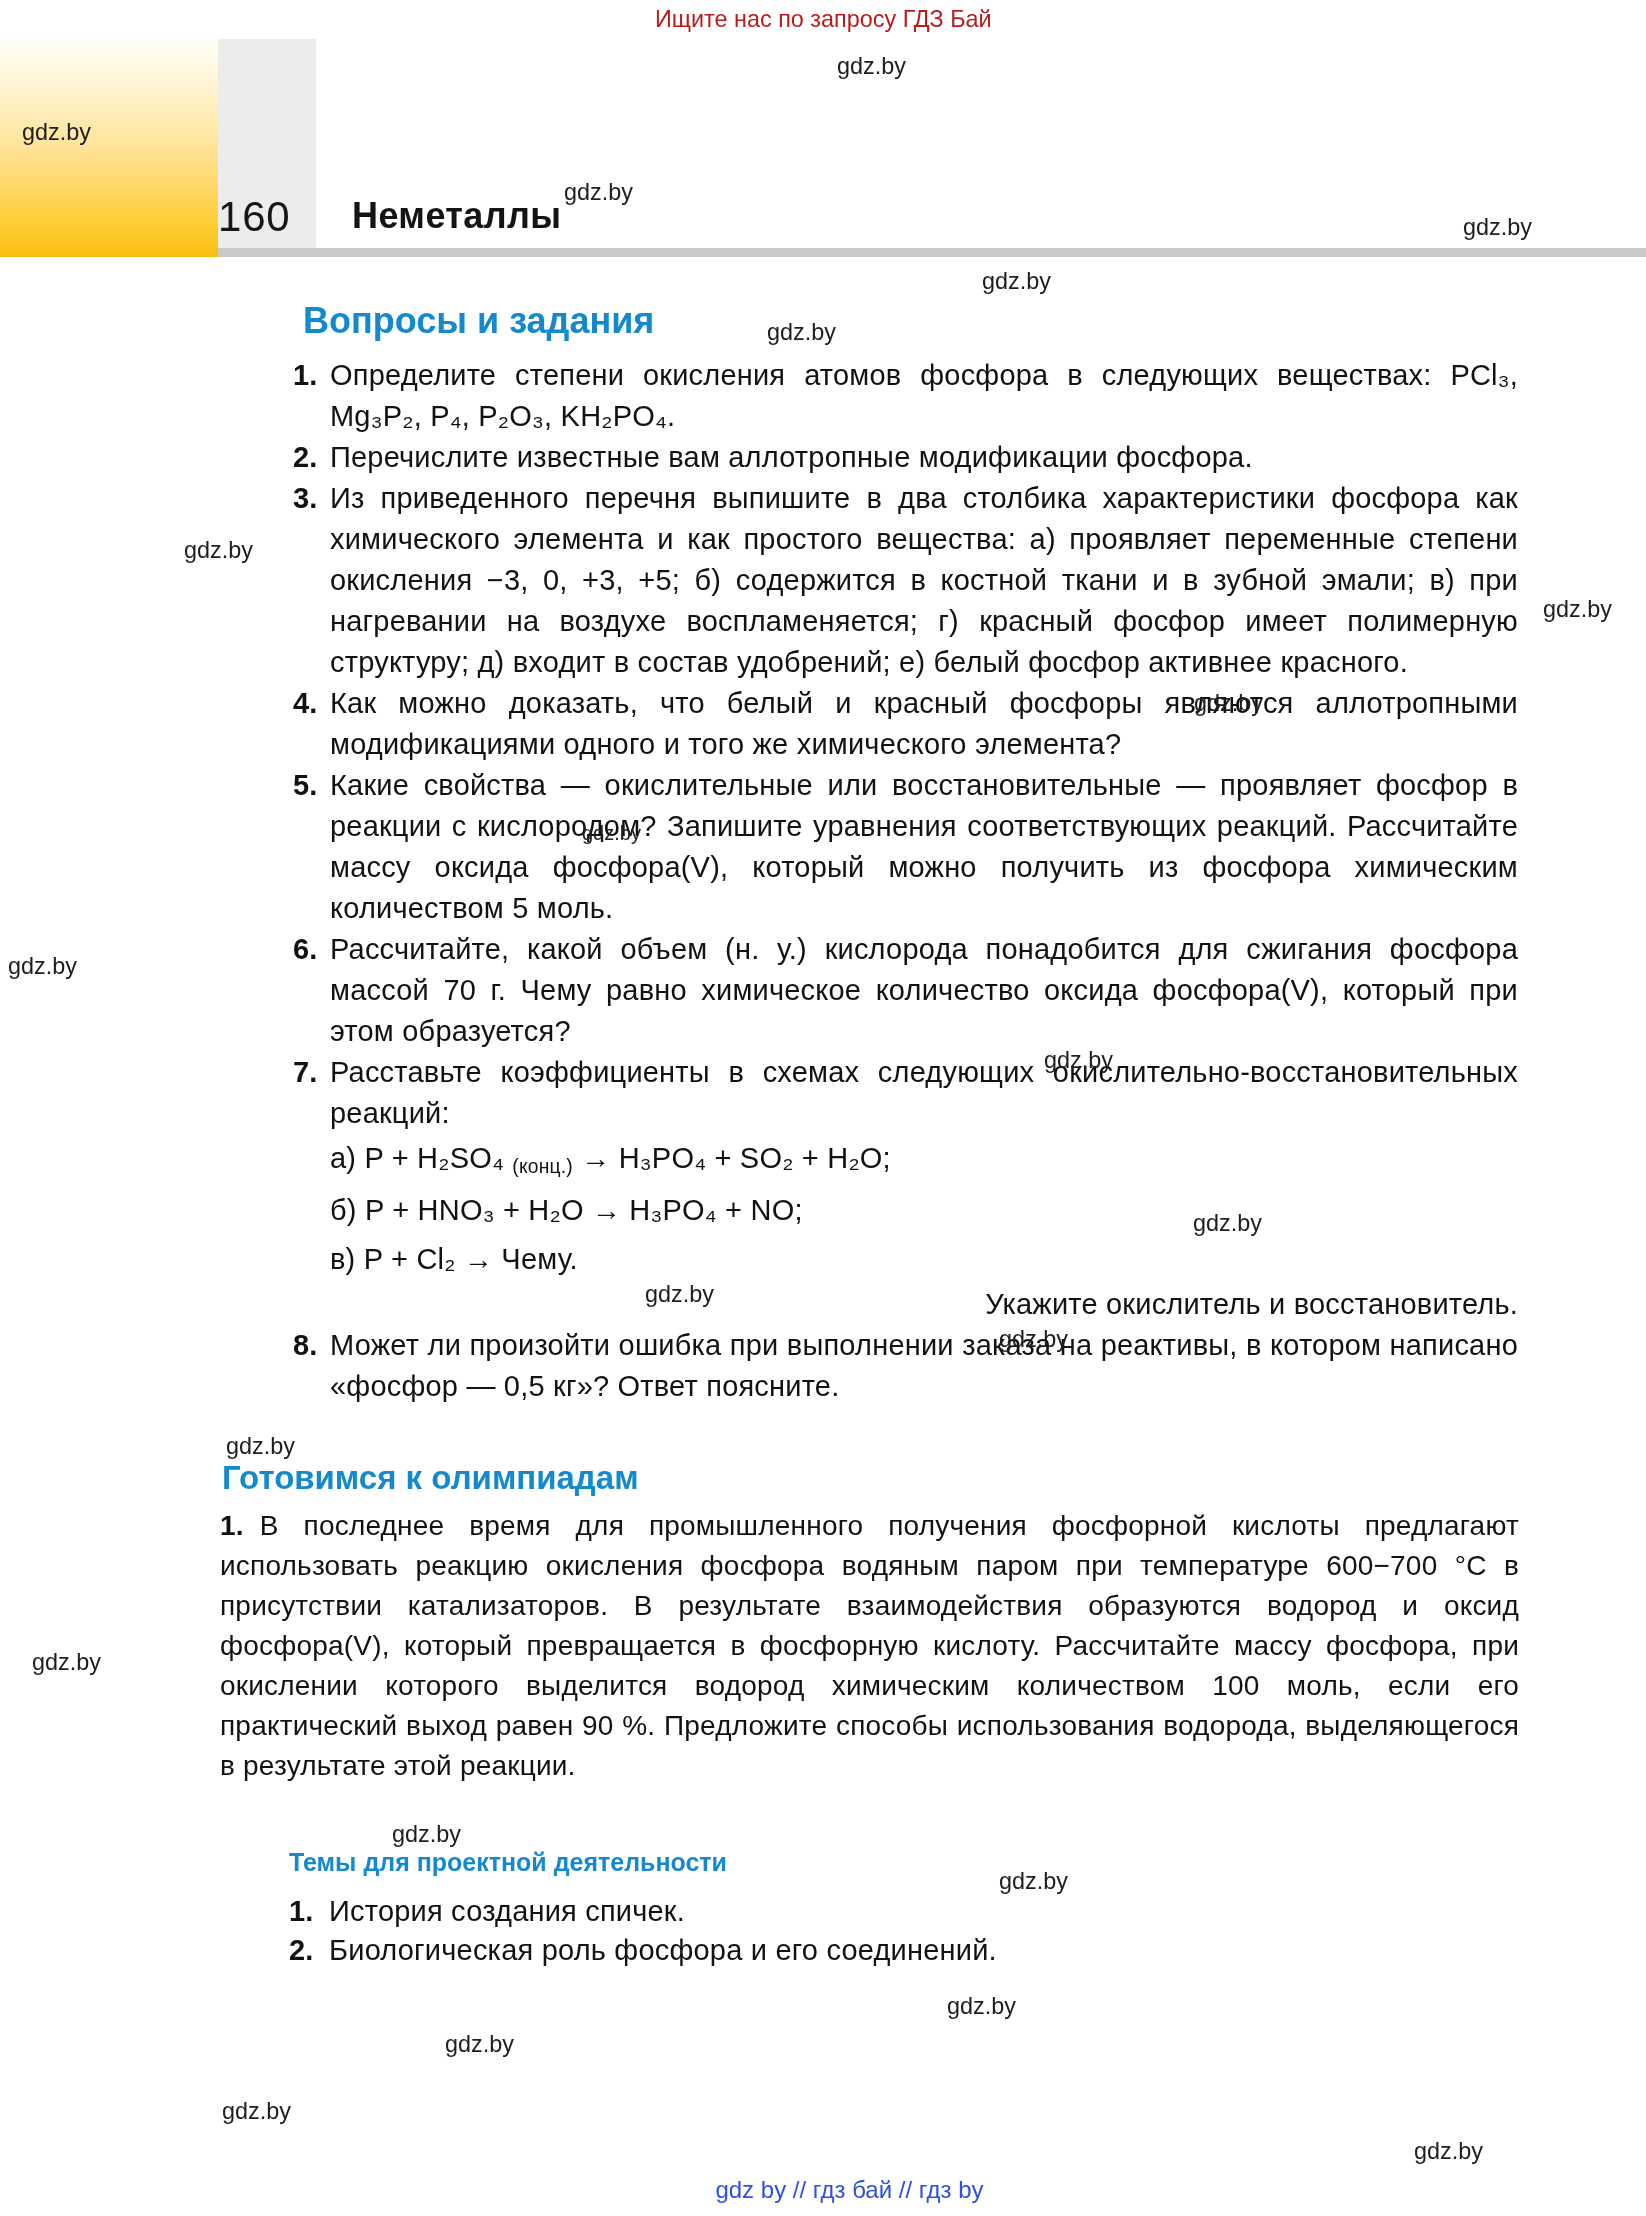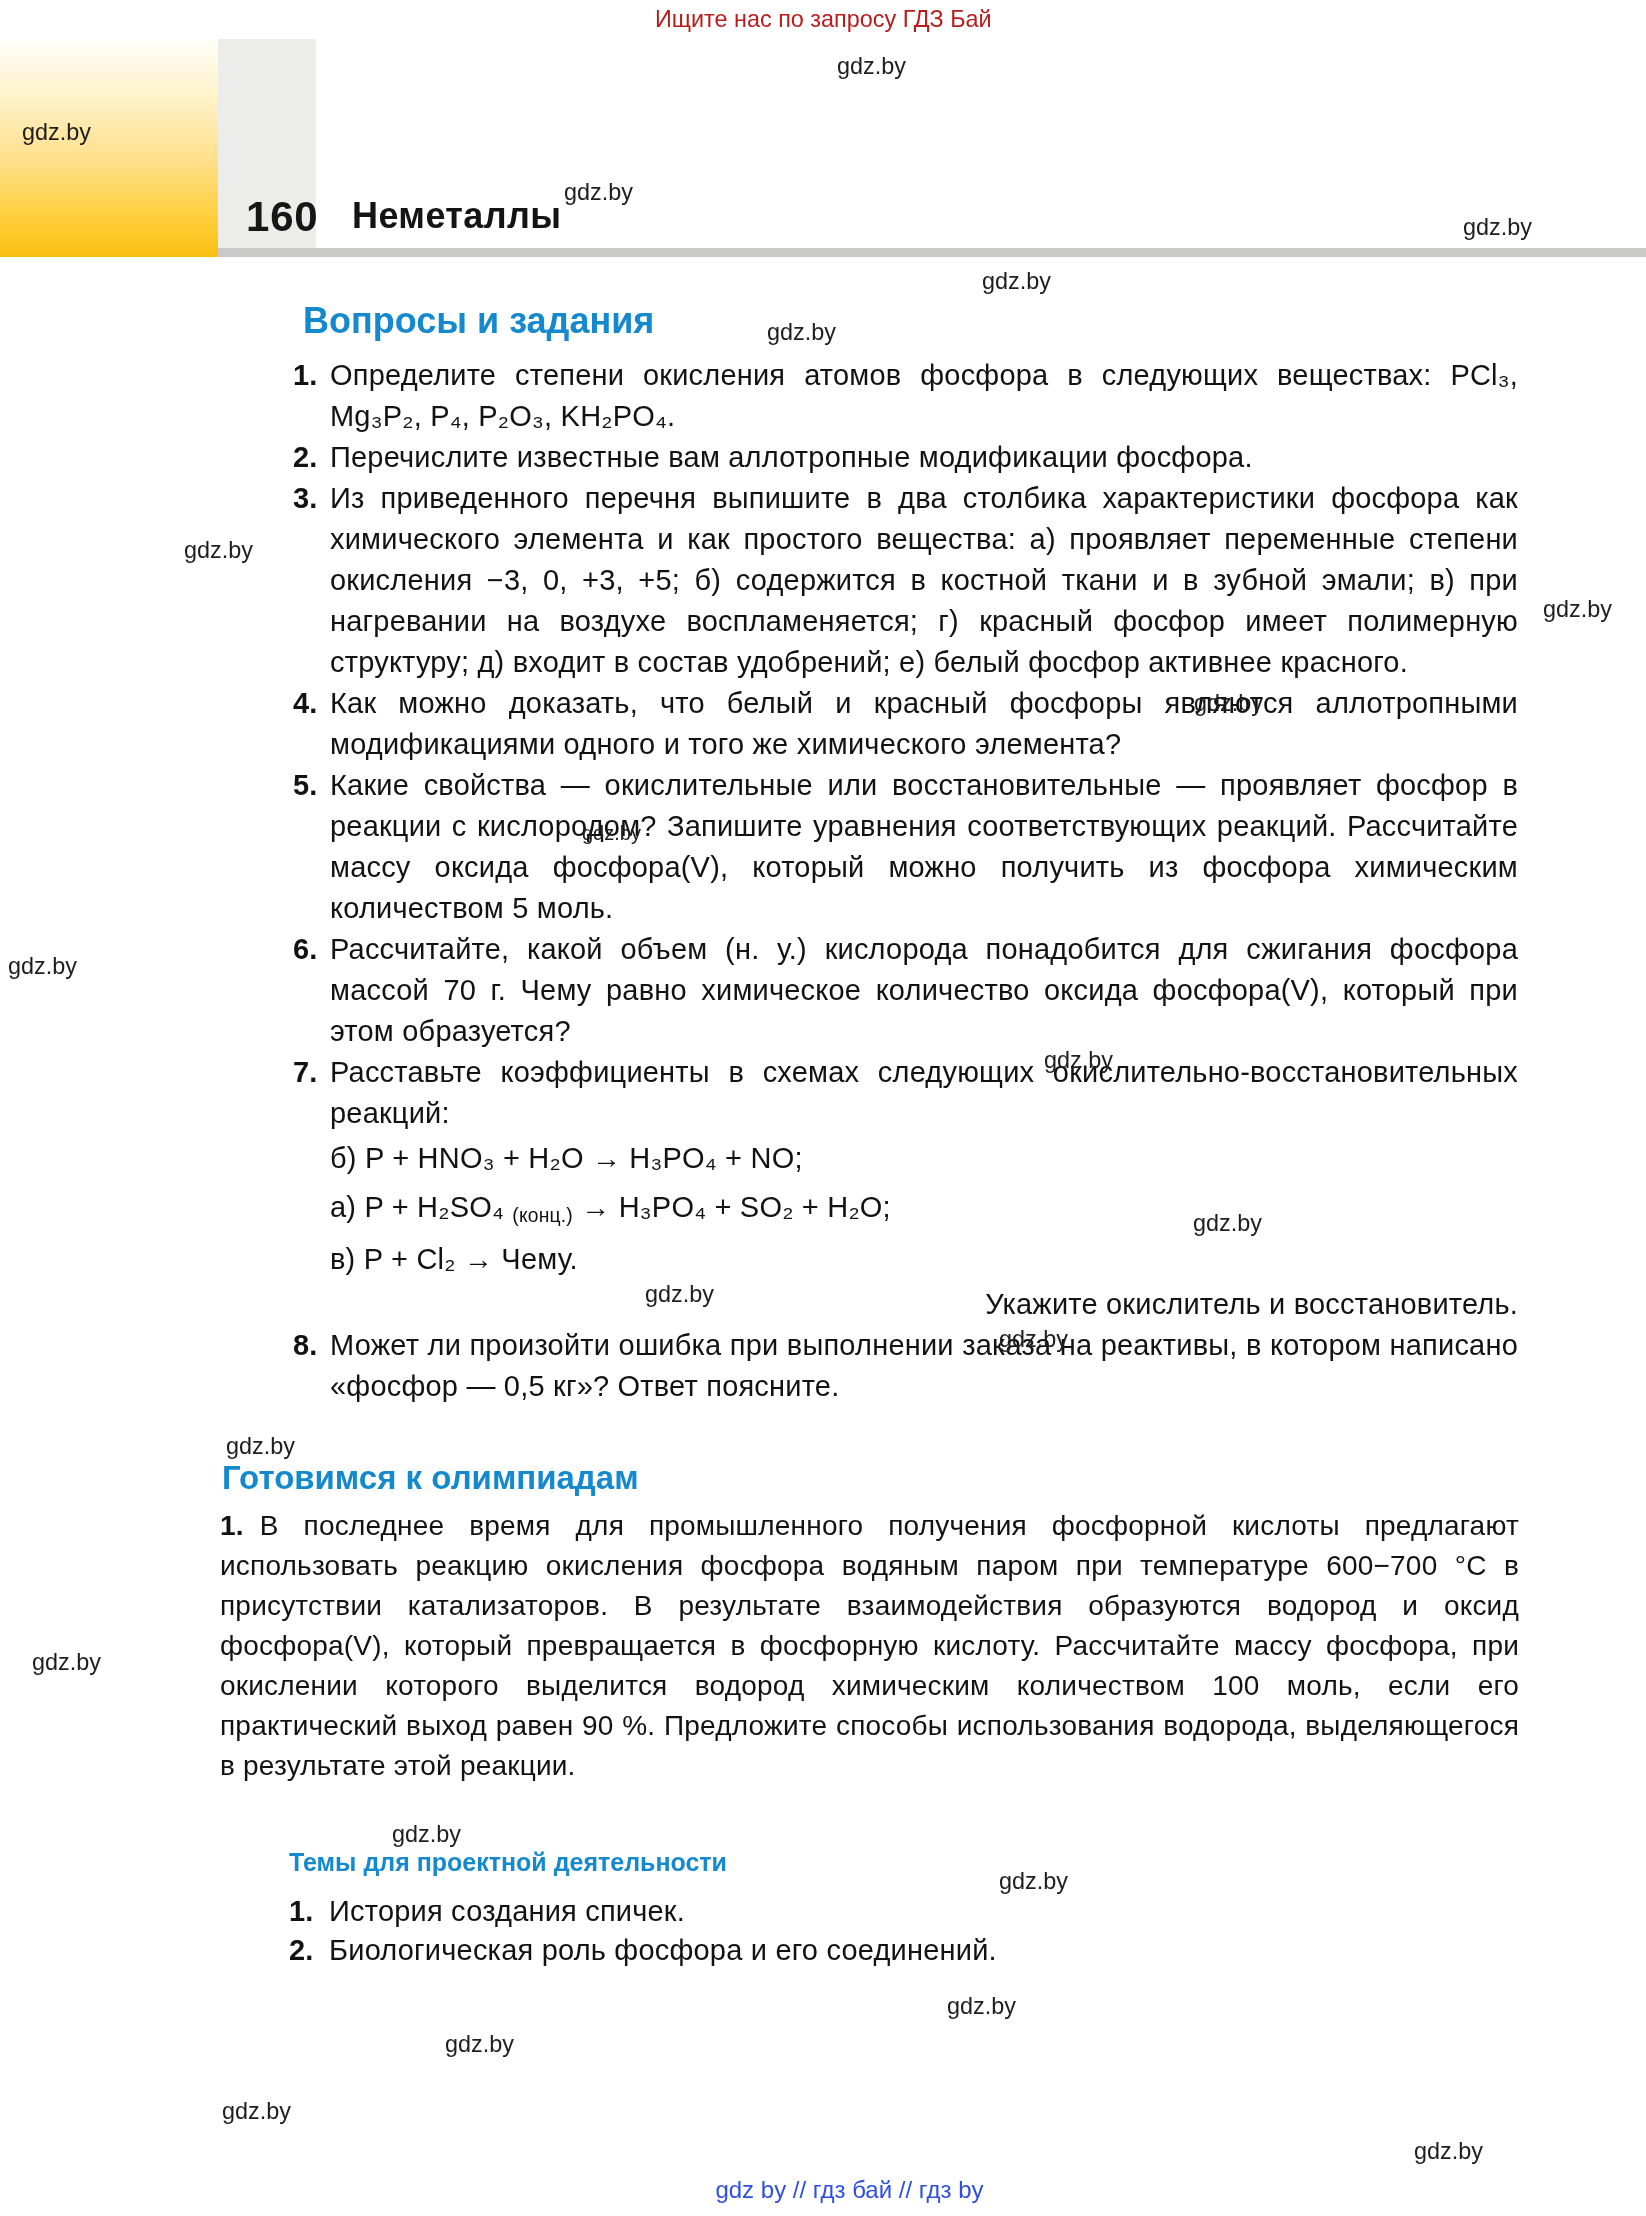"160" .page-num { font-weight: bold -> normal; left: 28px -> 0 }
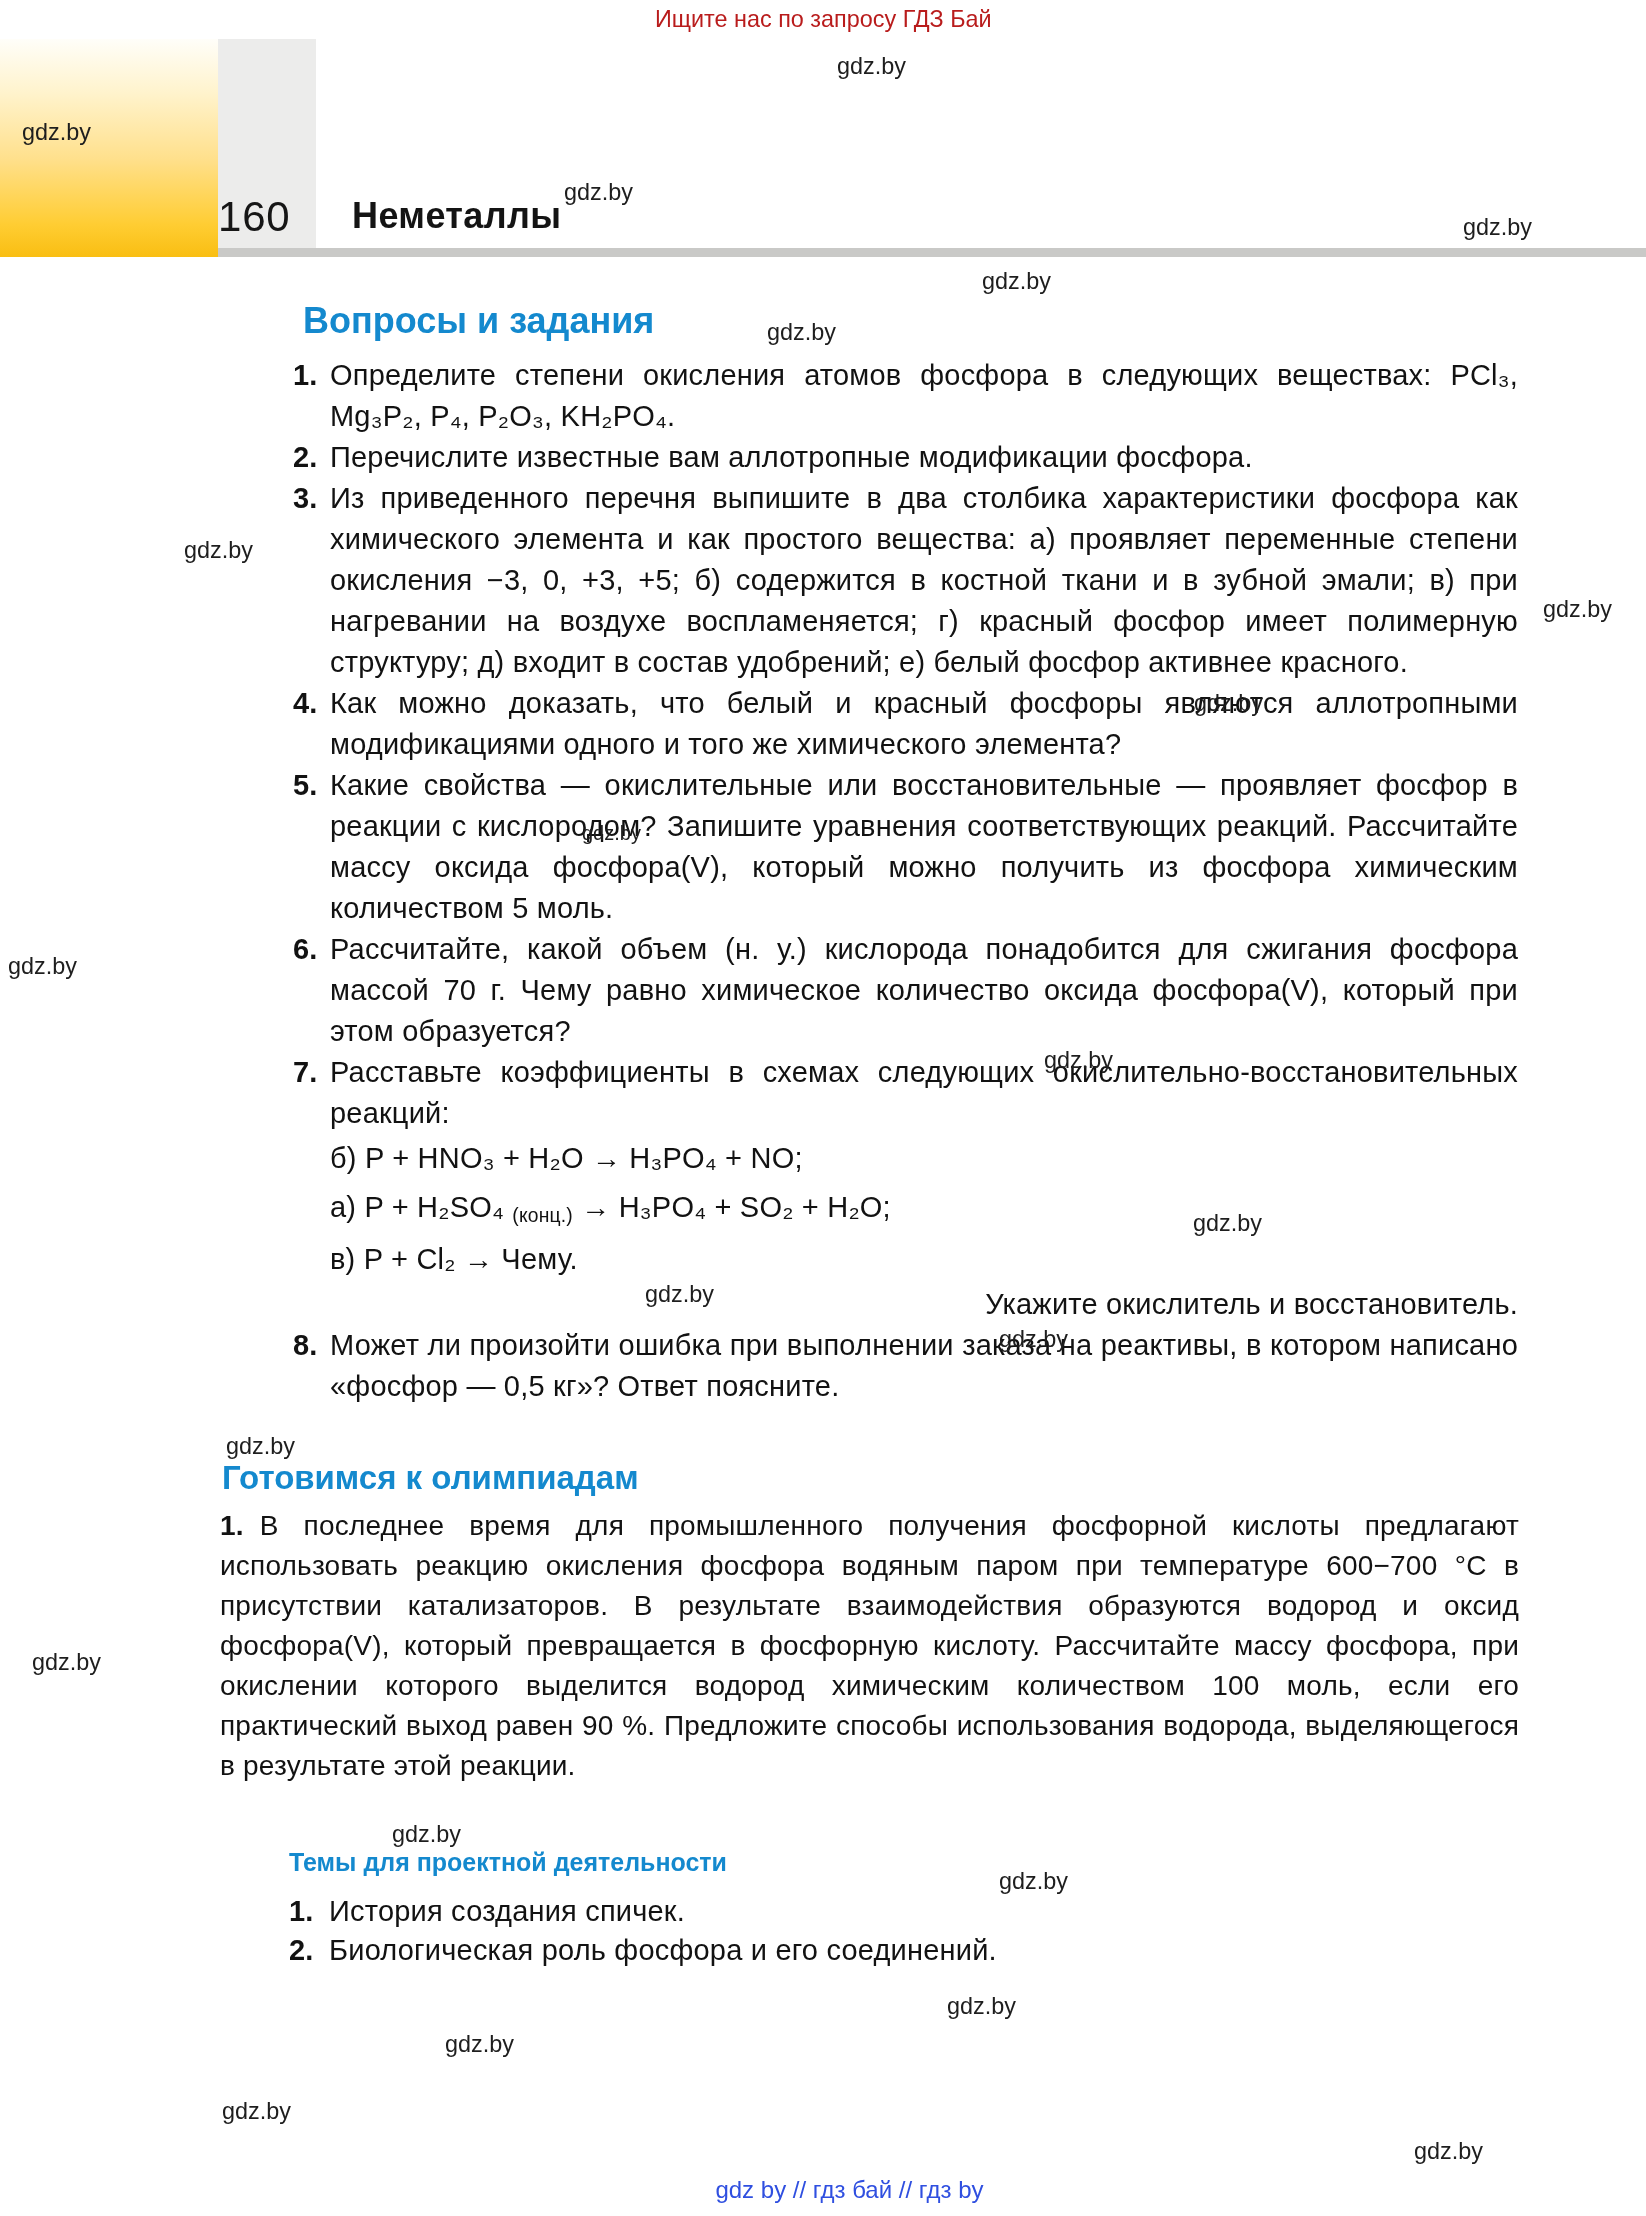"б) P + HNO₃ +" div.eq { order: before "а) P + H₂SO₄ (конц.)" -> after "а) P + H₂SO₄ (конц.)" }
